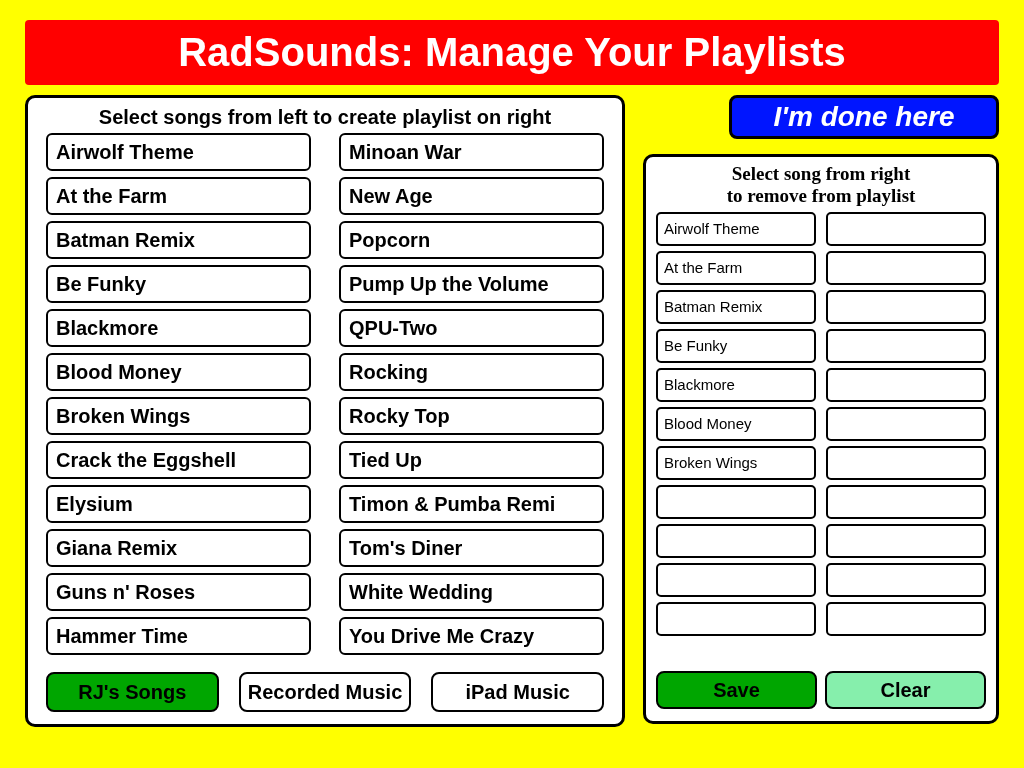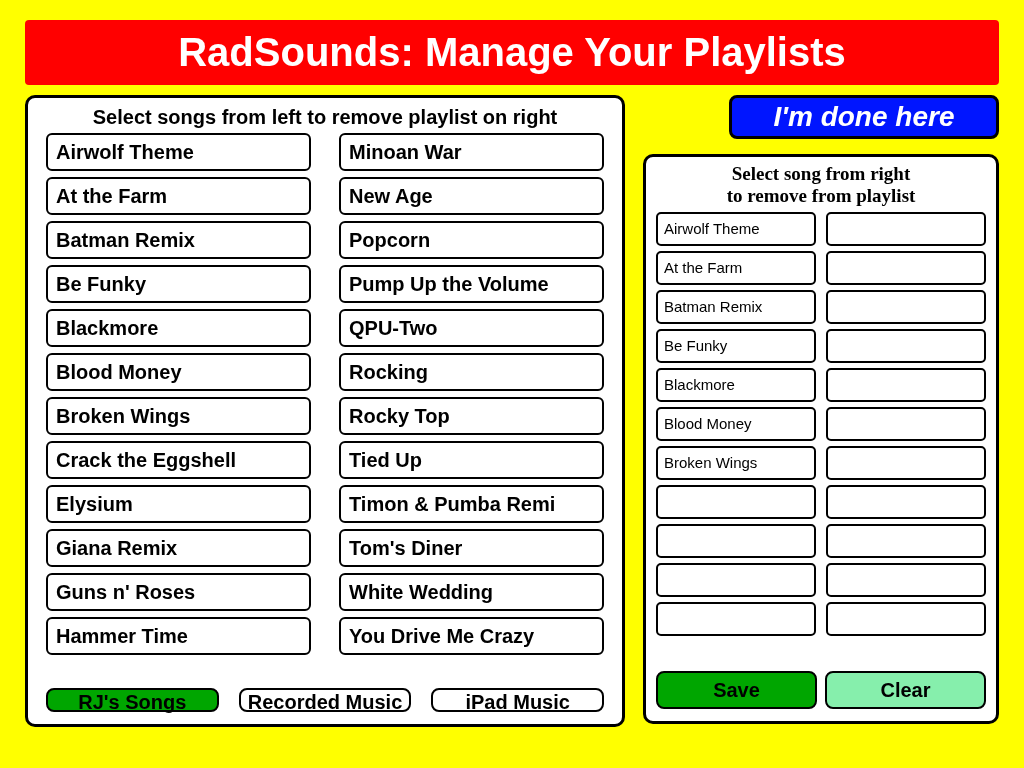"Select songs from left to" div.left-instr { text: remove -> create }
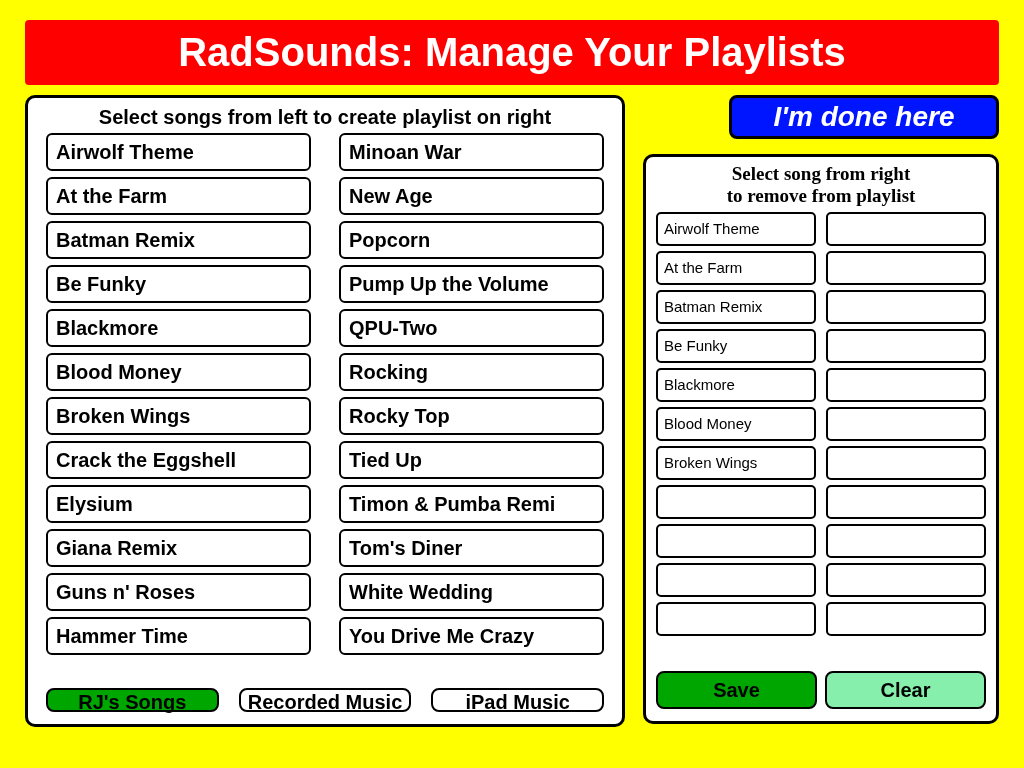"RJ's Songs" .source-btn { height: 24px -> 40px }
